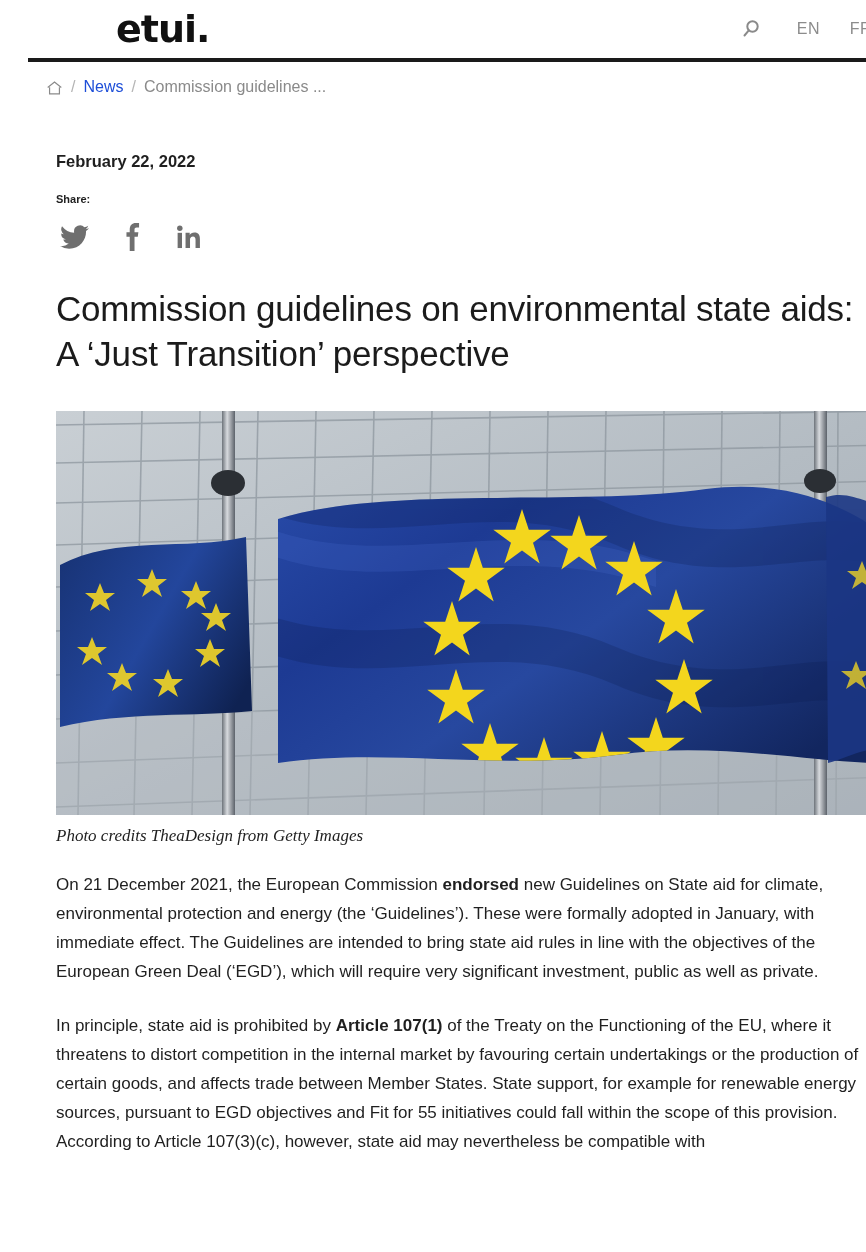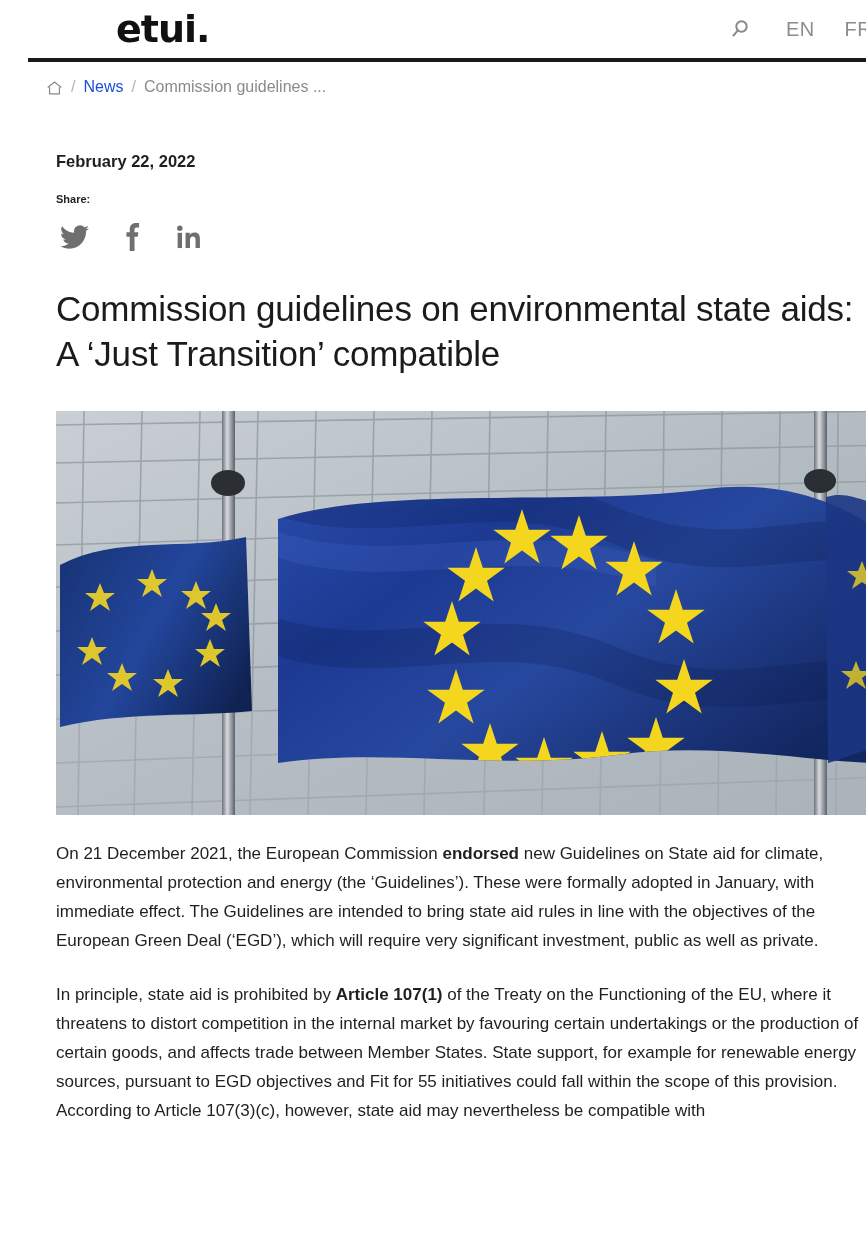"EN" .lang { font-size: 20px -> 16px }
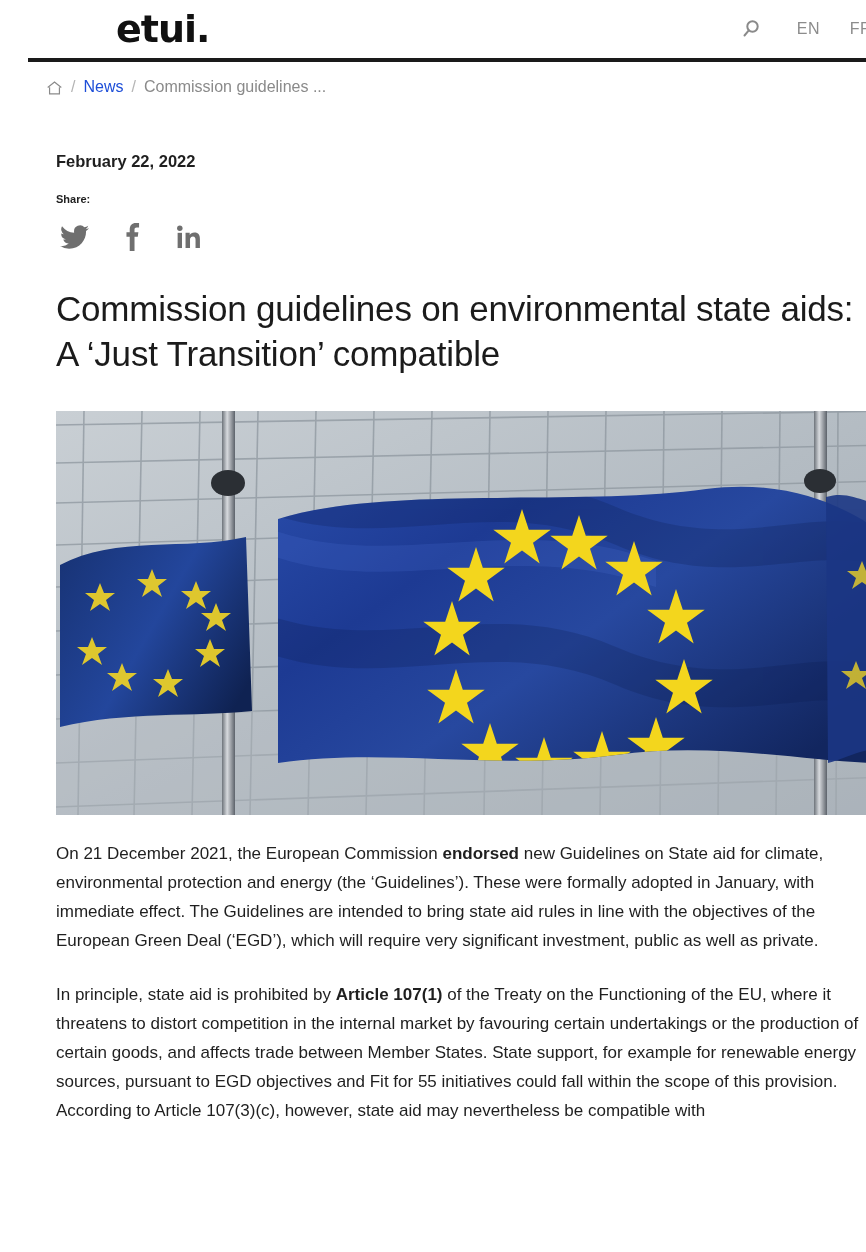"Commission guidelines on environmental" h1.title { text: compatible -> perspective }
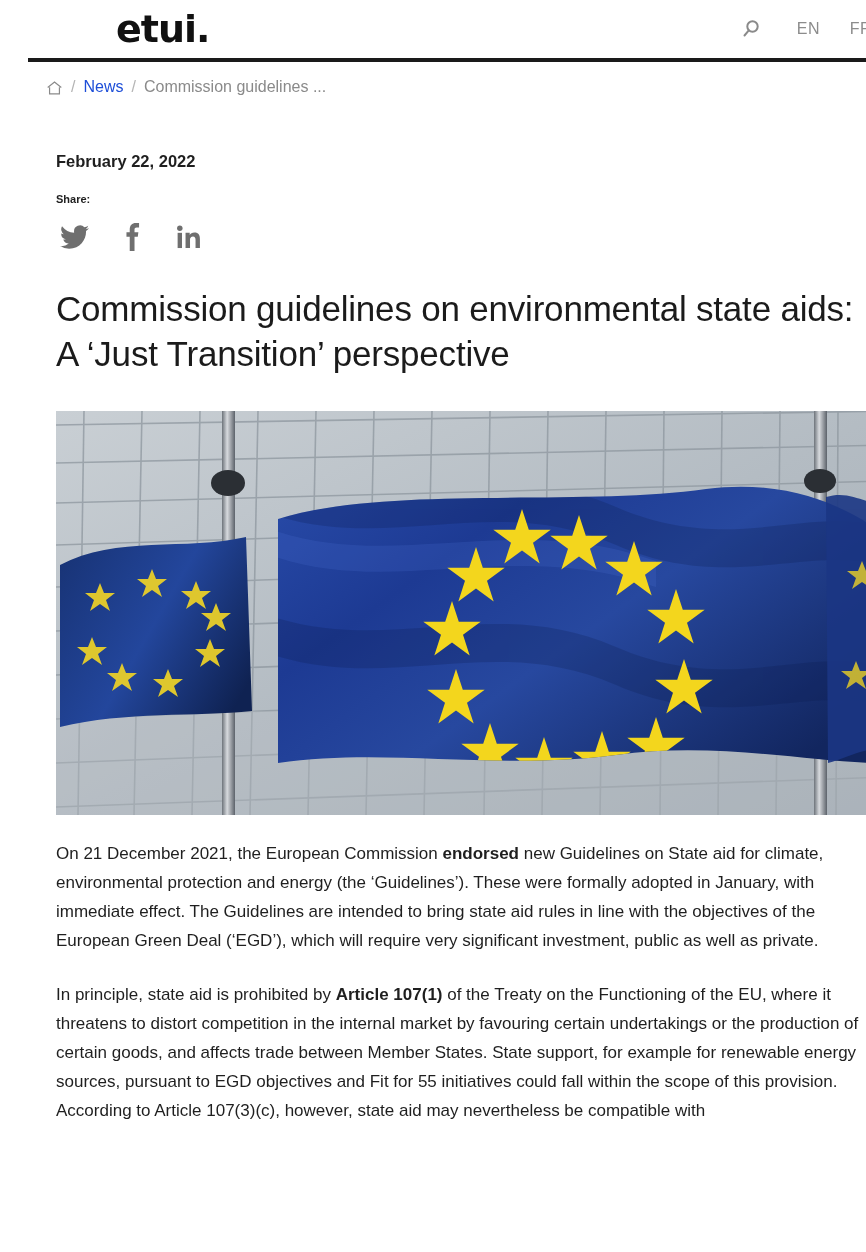"Photo credits TheaDesign from Getty" div.credits { html: none -> <div>Photo credits TheaDesign from Getty Images</div> }
